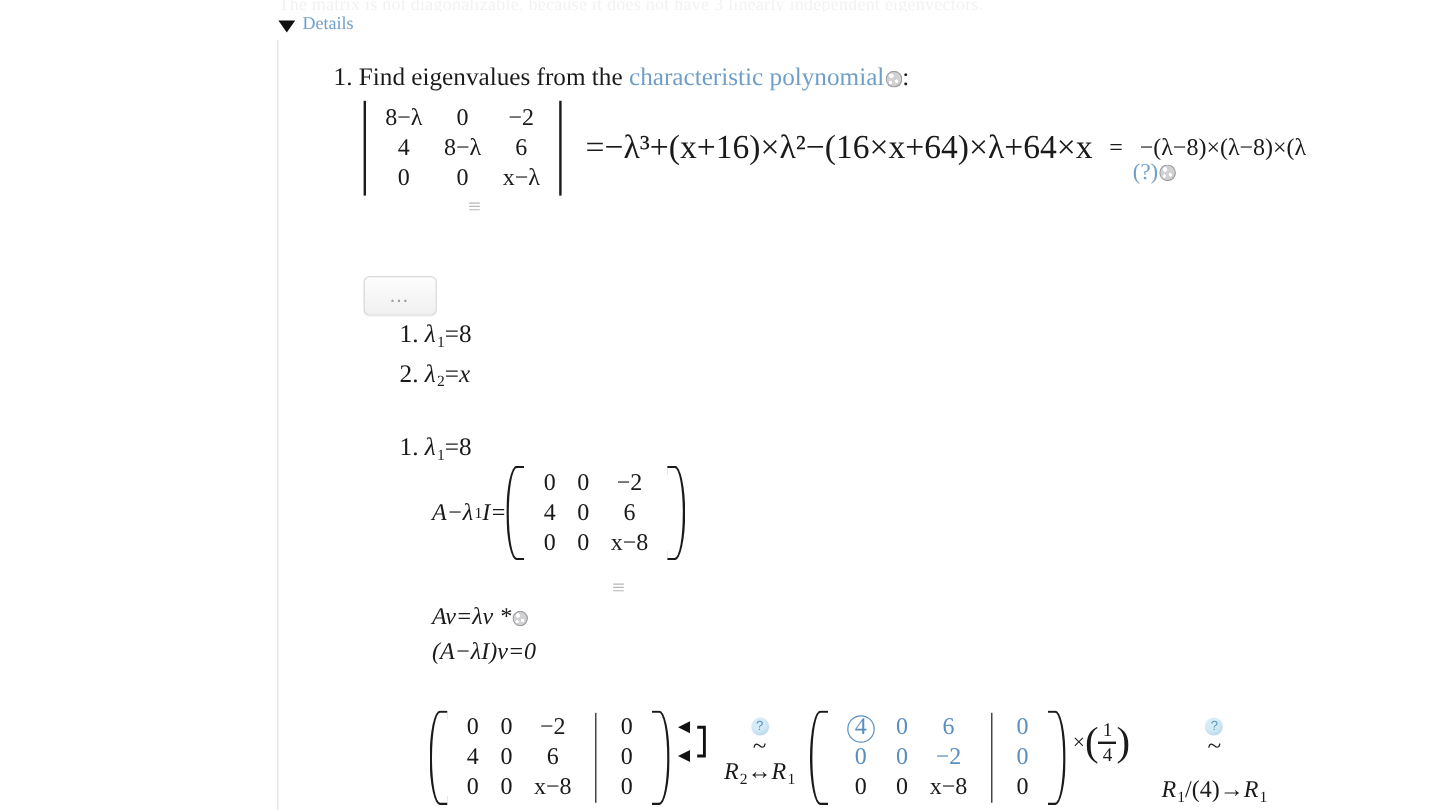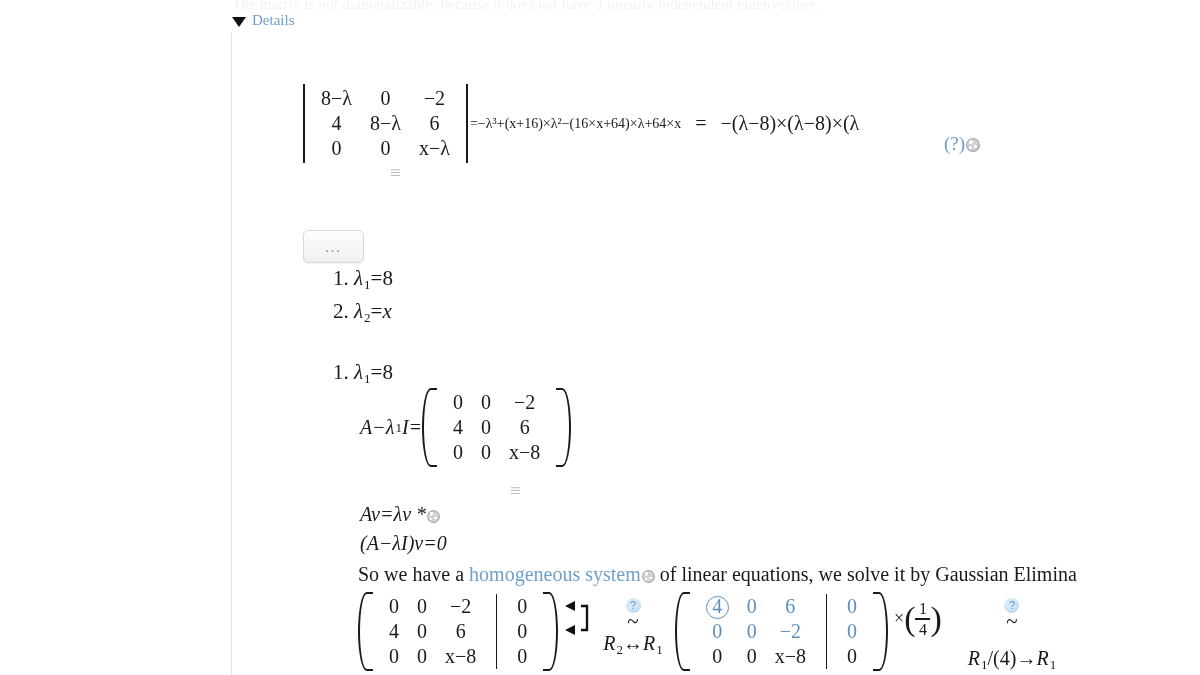"1. Find eigenvalues from the" div.row { html: none -> <div> <span>1.</span> <span>Find eigenvalues from the</span> <span>characteristic polynomial</span><span></span><span>:</span> </div> }
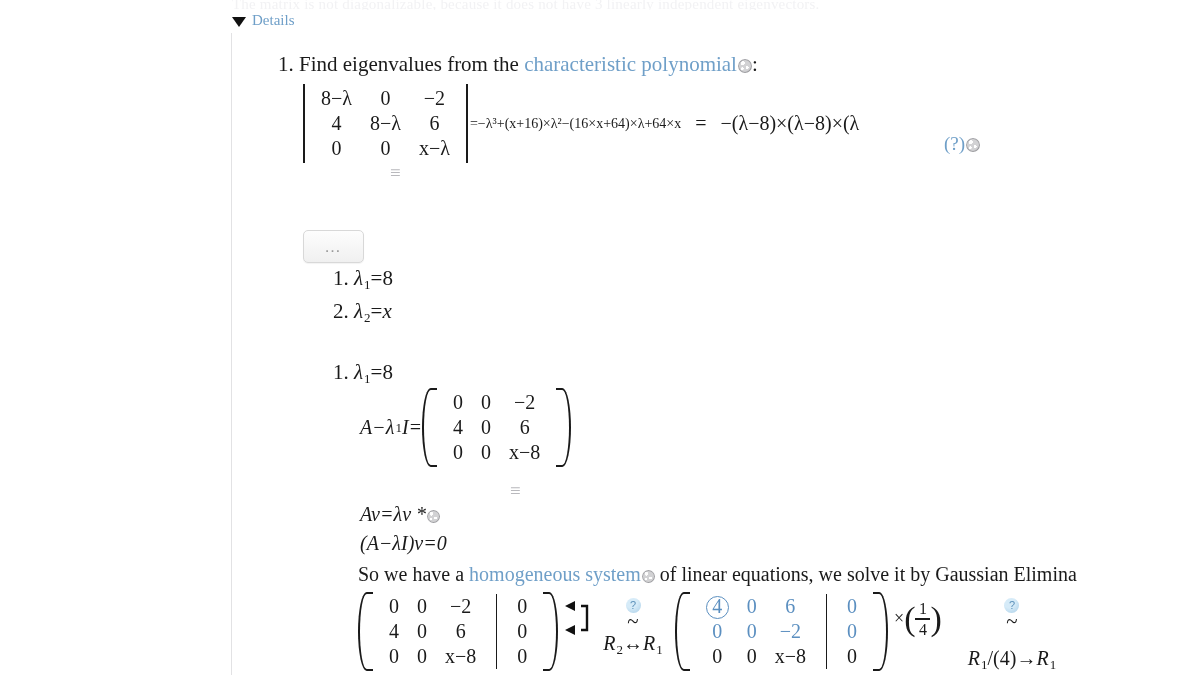"=−λ³+(x+16)×λ²−(16×x+64)×λ+64×x" span { font-size: 14px -> 28px; margin-left: 2px -> 20px }
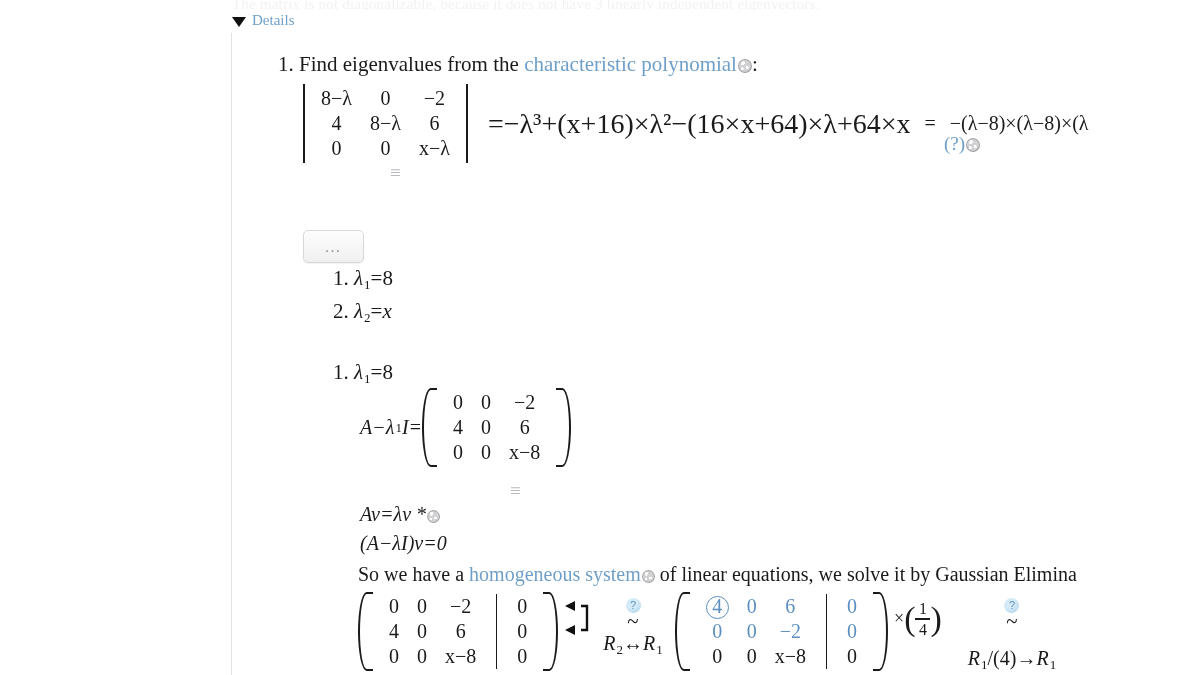"So we have a homogeneous" div.row { html: <div> <span>So we have a</span> <span>homogeneous system</span><span></span> <span>of linear equations, we solve it by Gaussian Elimina</span> </div> -> none }
